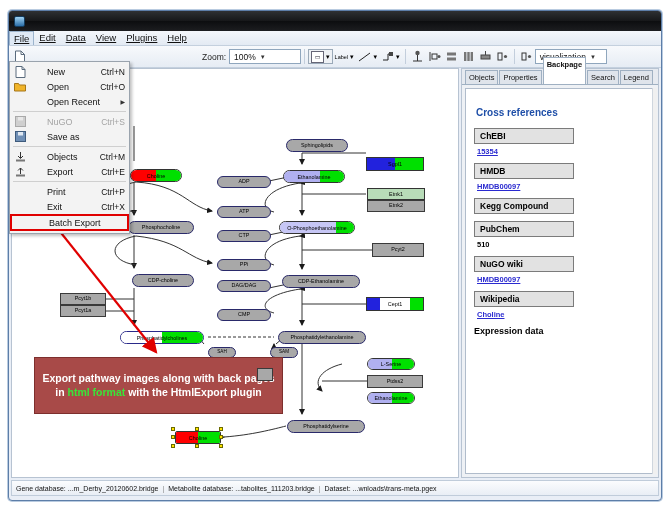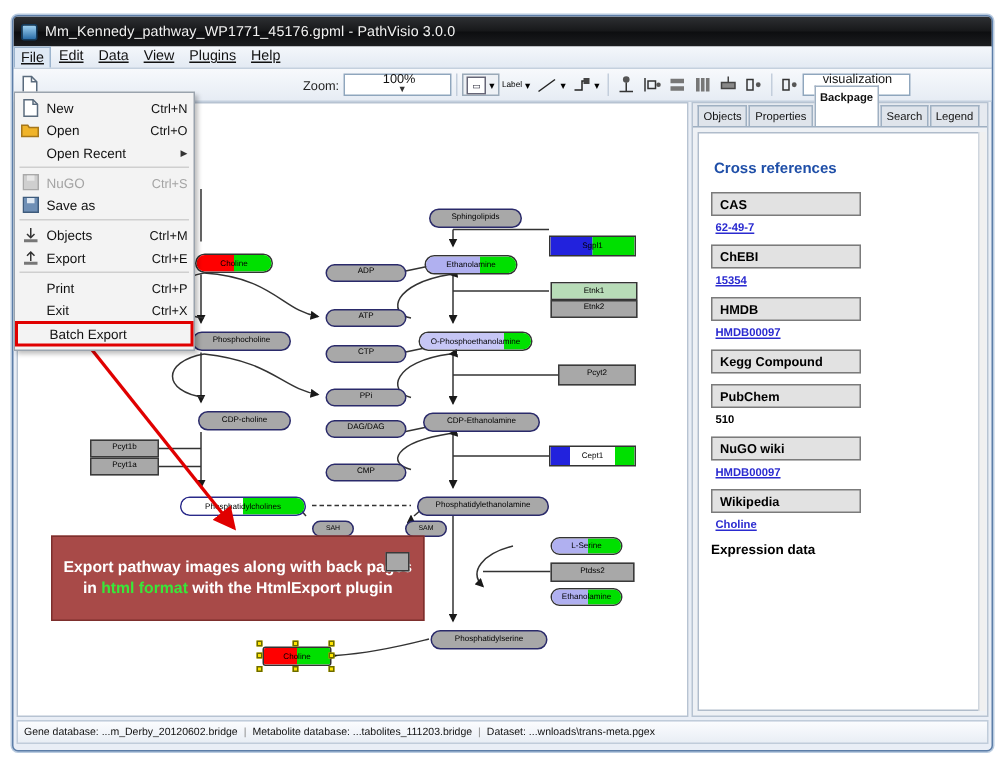"Mm_Kennedy_pathway_WP1771_45176.gpml -" span.title-text { html: <span>Mm_Kennedy_pathway_WP1771_45176.gpml - PathVisio 3.0.0</span> -> none }
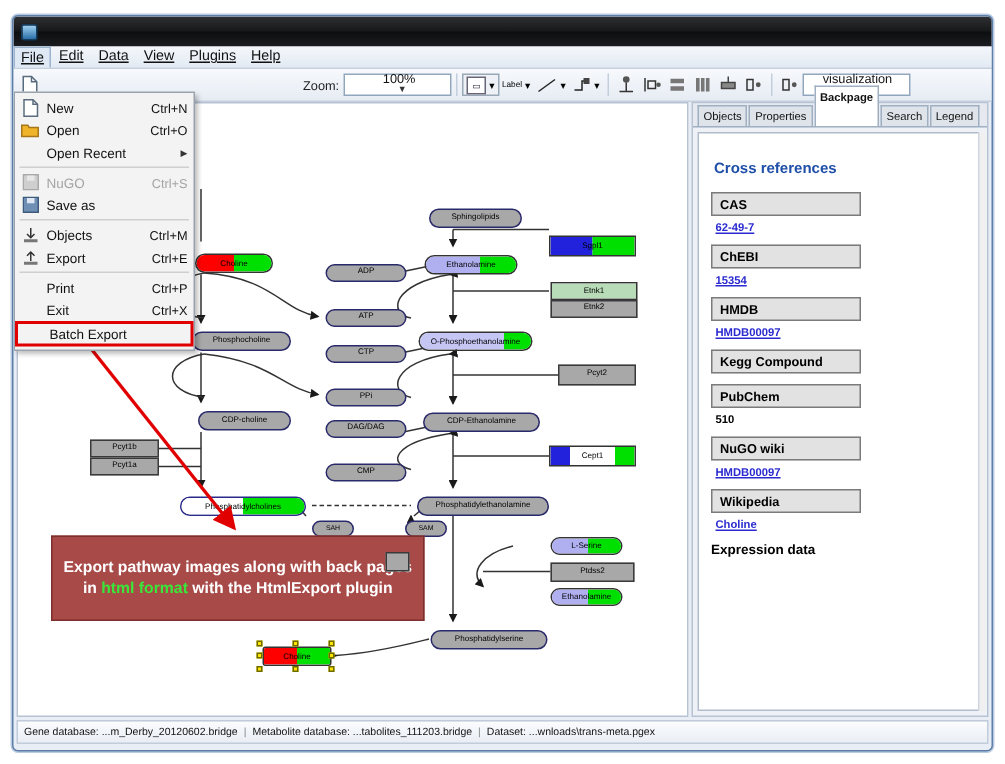"100%" .tb-combo { flex-direction: column -> none; justify-content: flex-end -> flex-start }
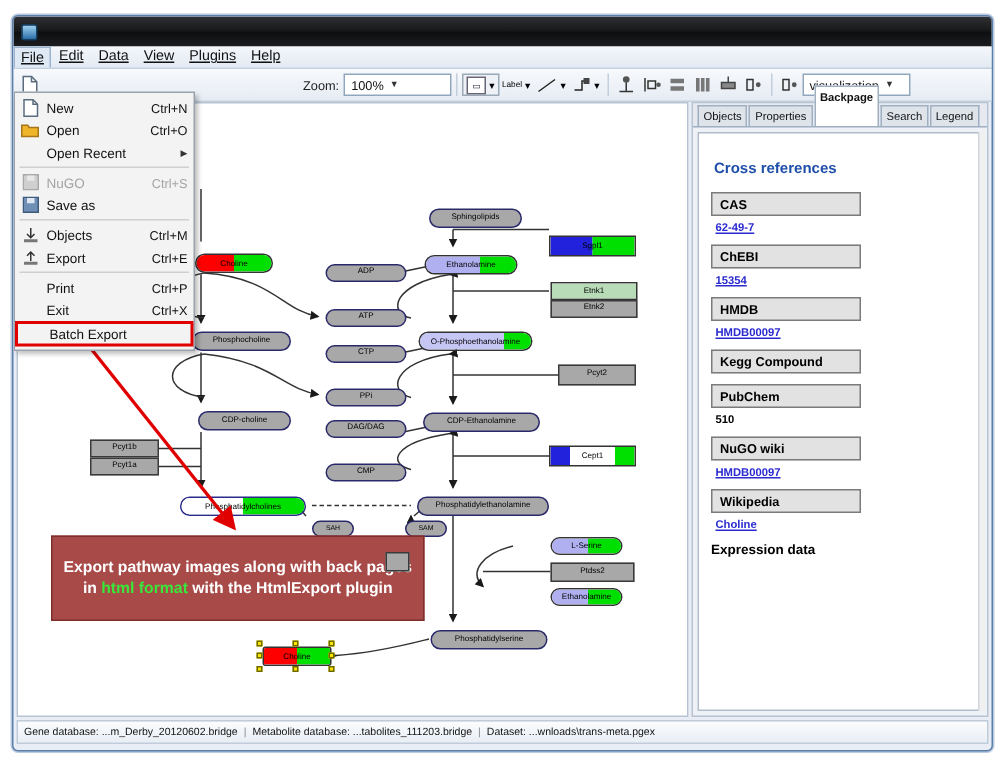"New" .fm-label { margin-left: none -> 16px }
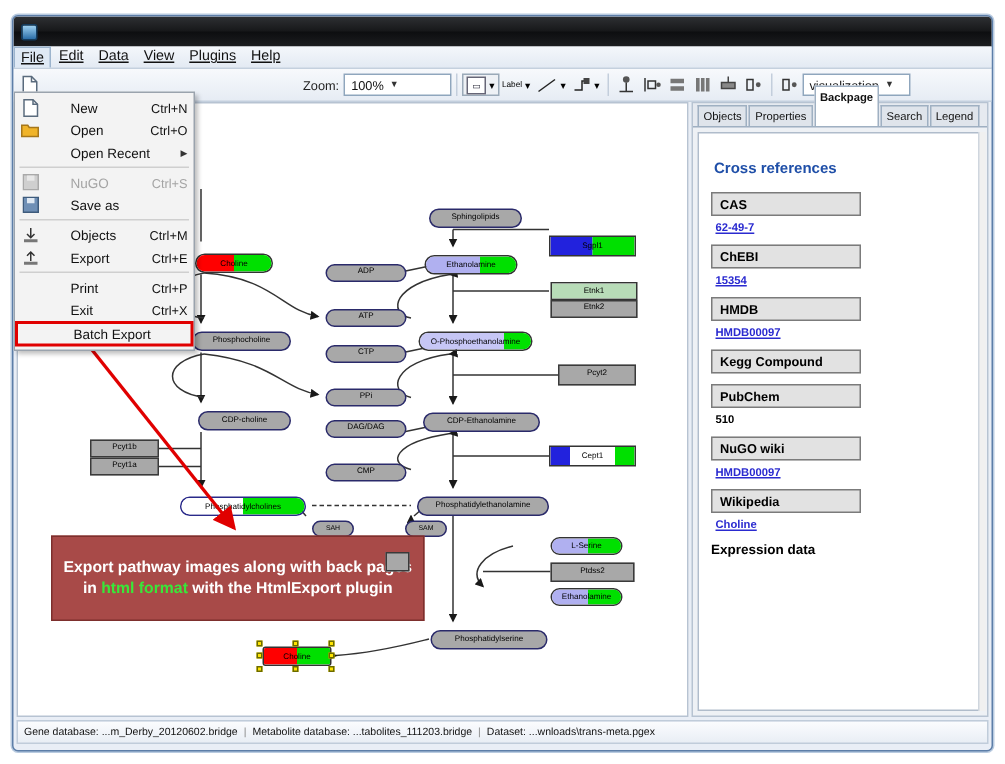"CAS" div.xref-block { html: <div> <div>CAS</div> <div>62-49-7</div> </div> -> none }
